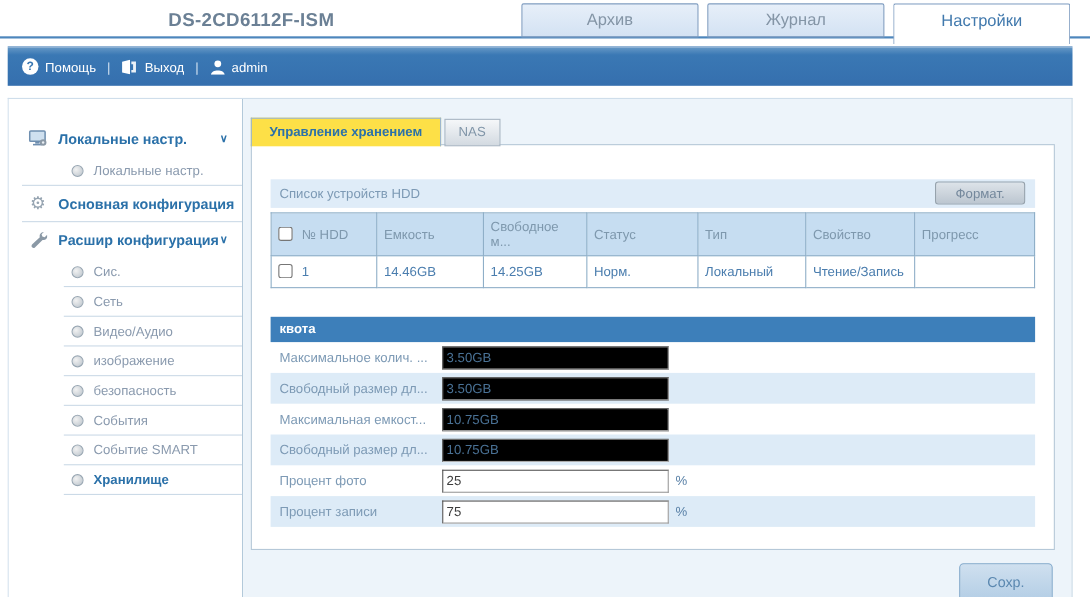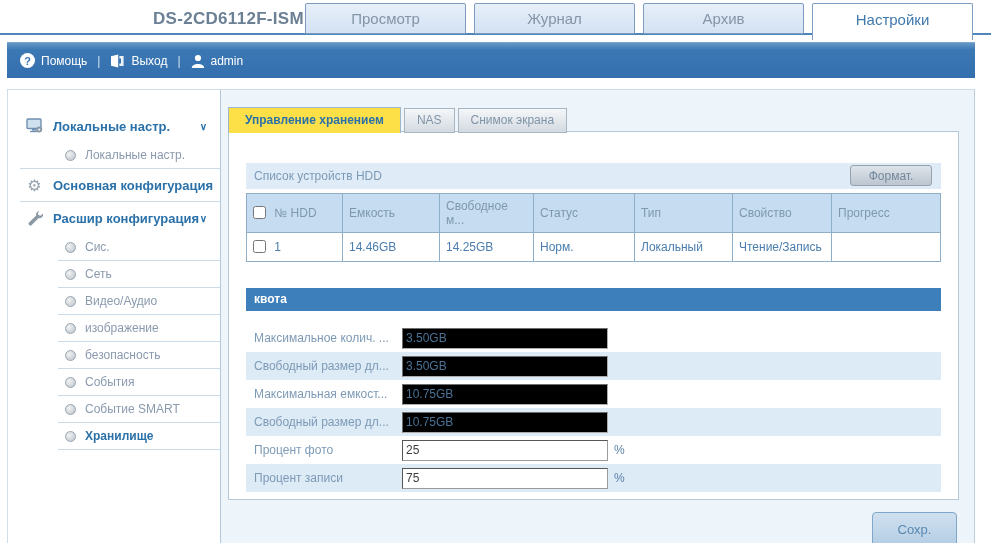"Просмотр" div.top-tab { html: <div>Просмотр</div> -> none }
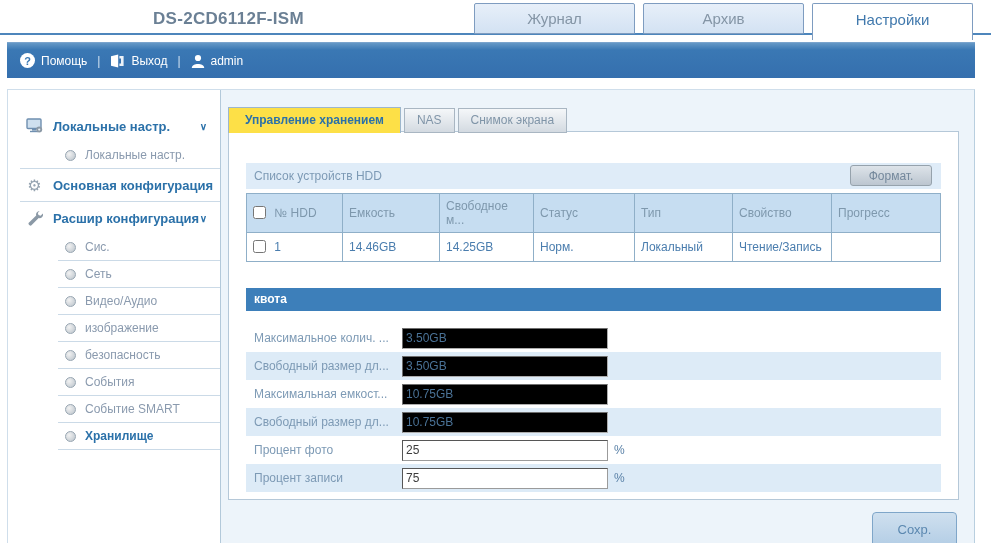"Журнал" div.top-tab { order: before "Архив" -> after "Архив" }
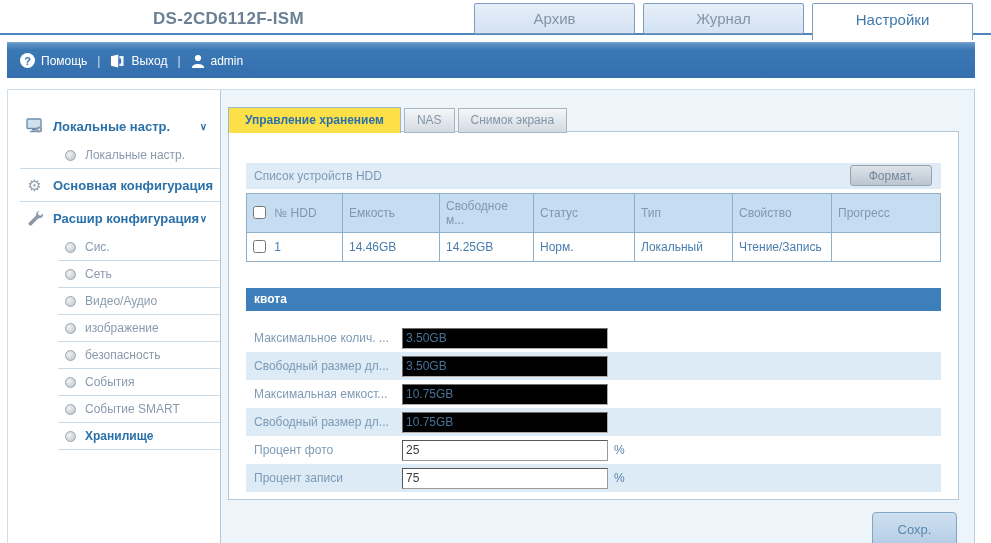"Снимок экрана" div.ctab { html: <div>Снимок экрана</div> -> none }
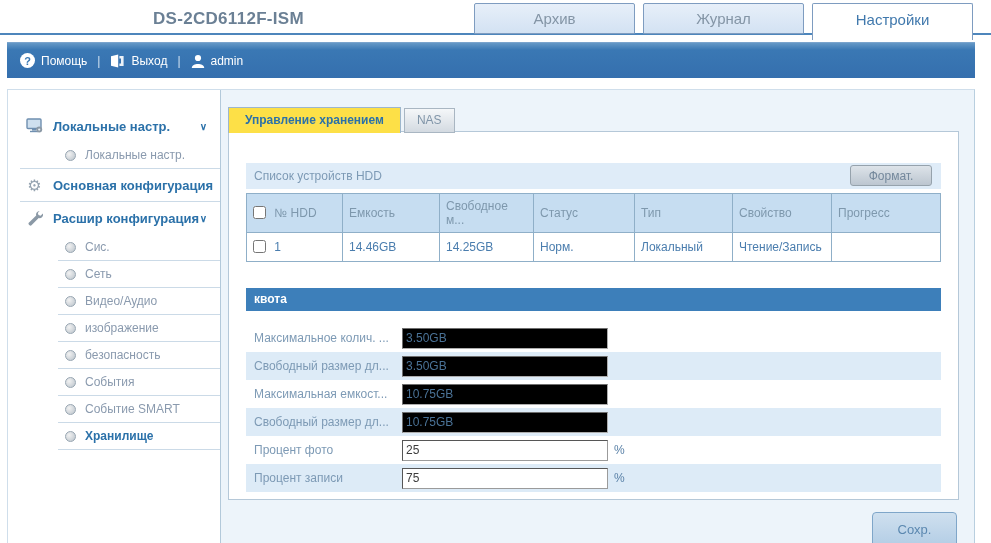"Максимальное колич. ..." .qform { margin-top: 13px -> none }
